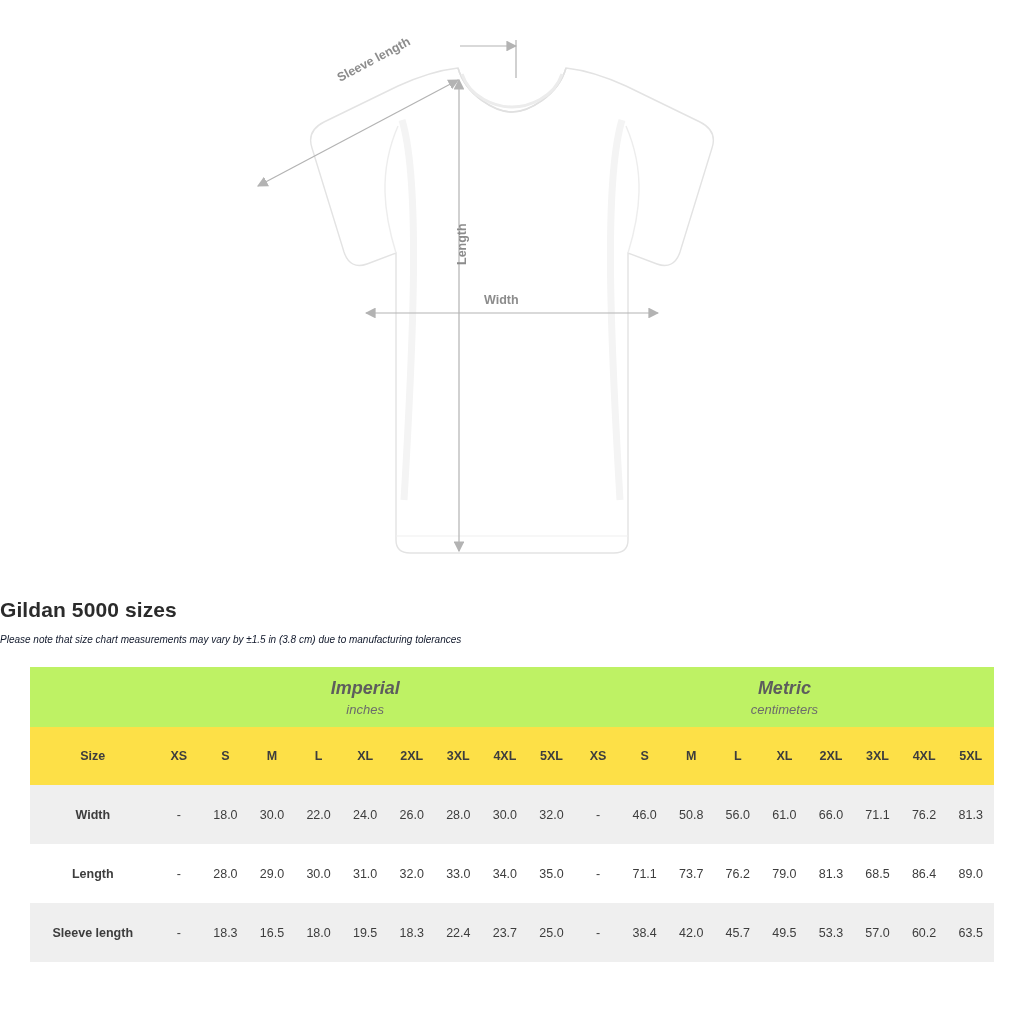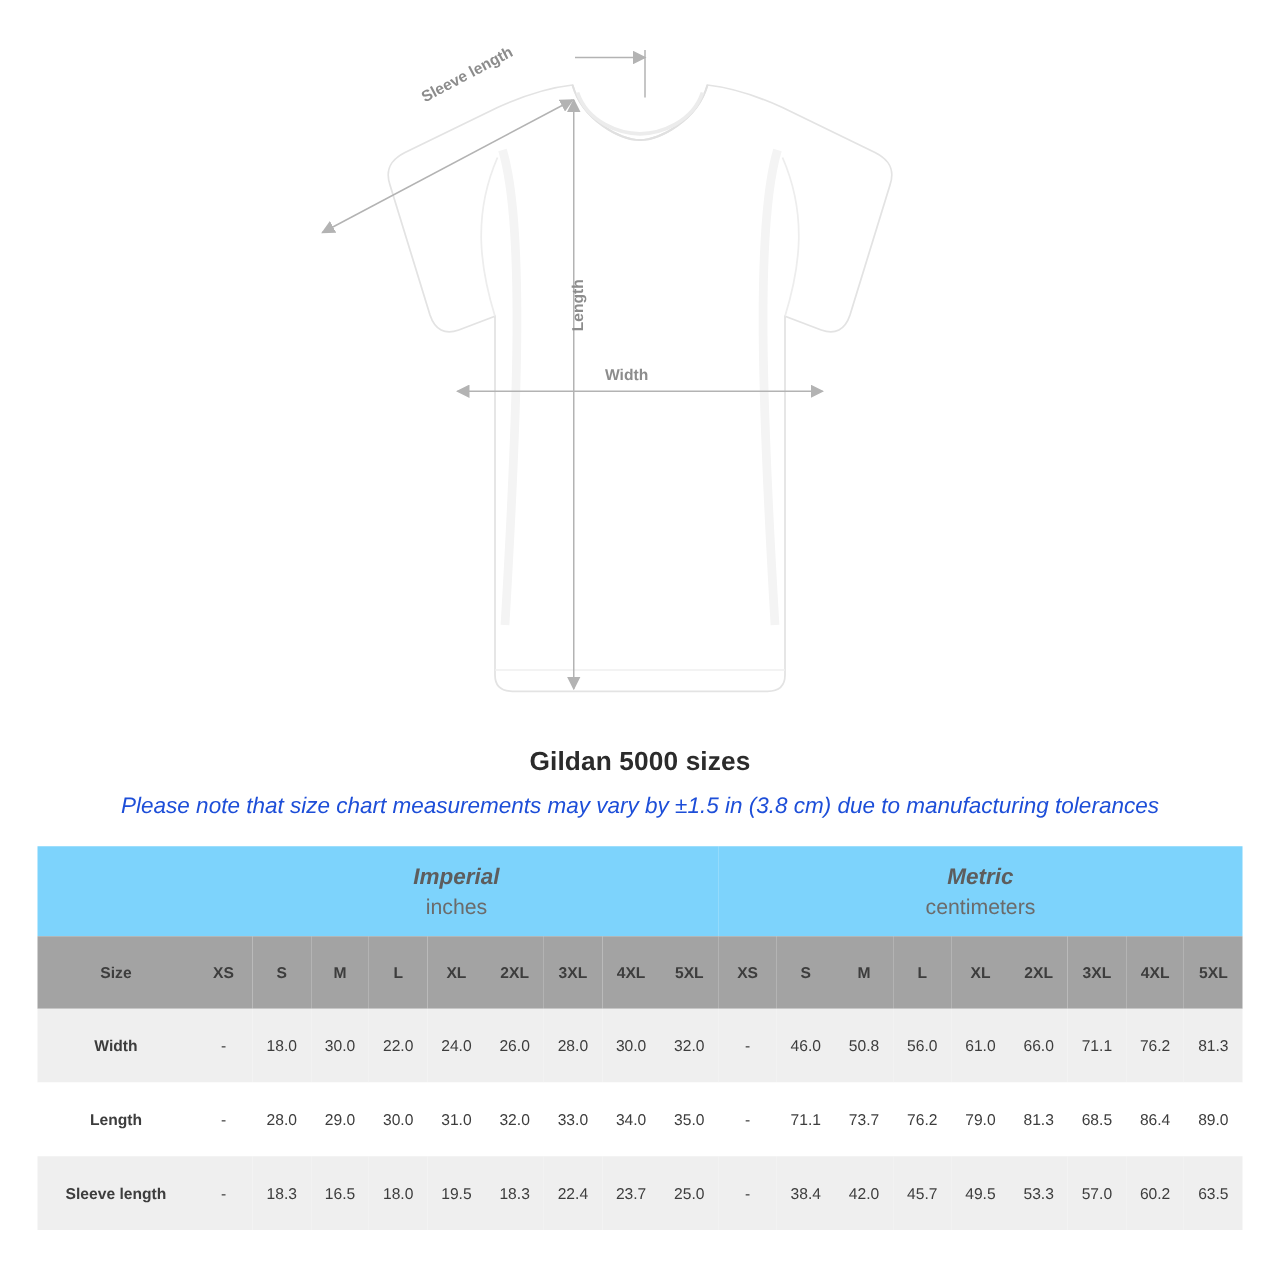"Gildan 5000 sizes" .title-block { text-align: center -> none }
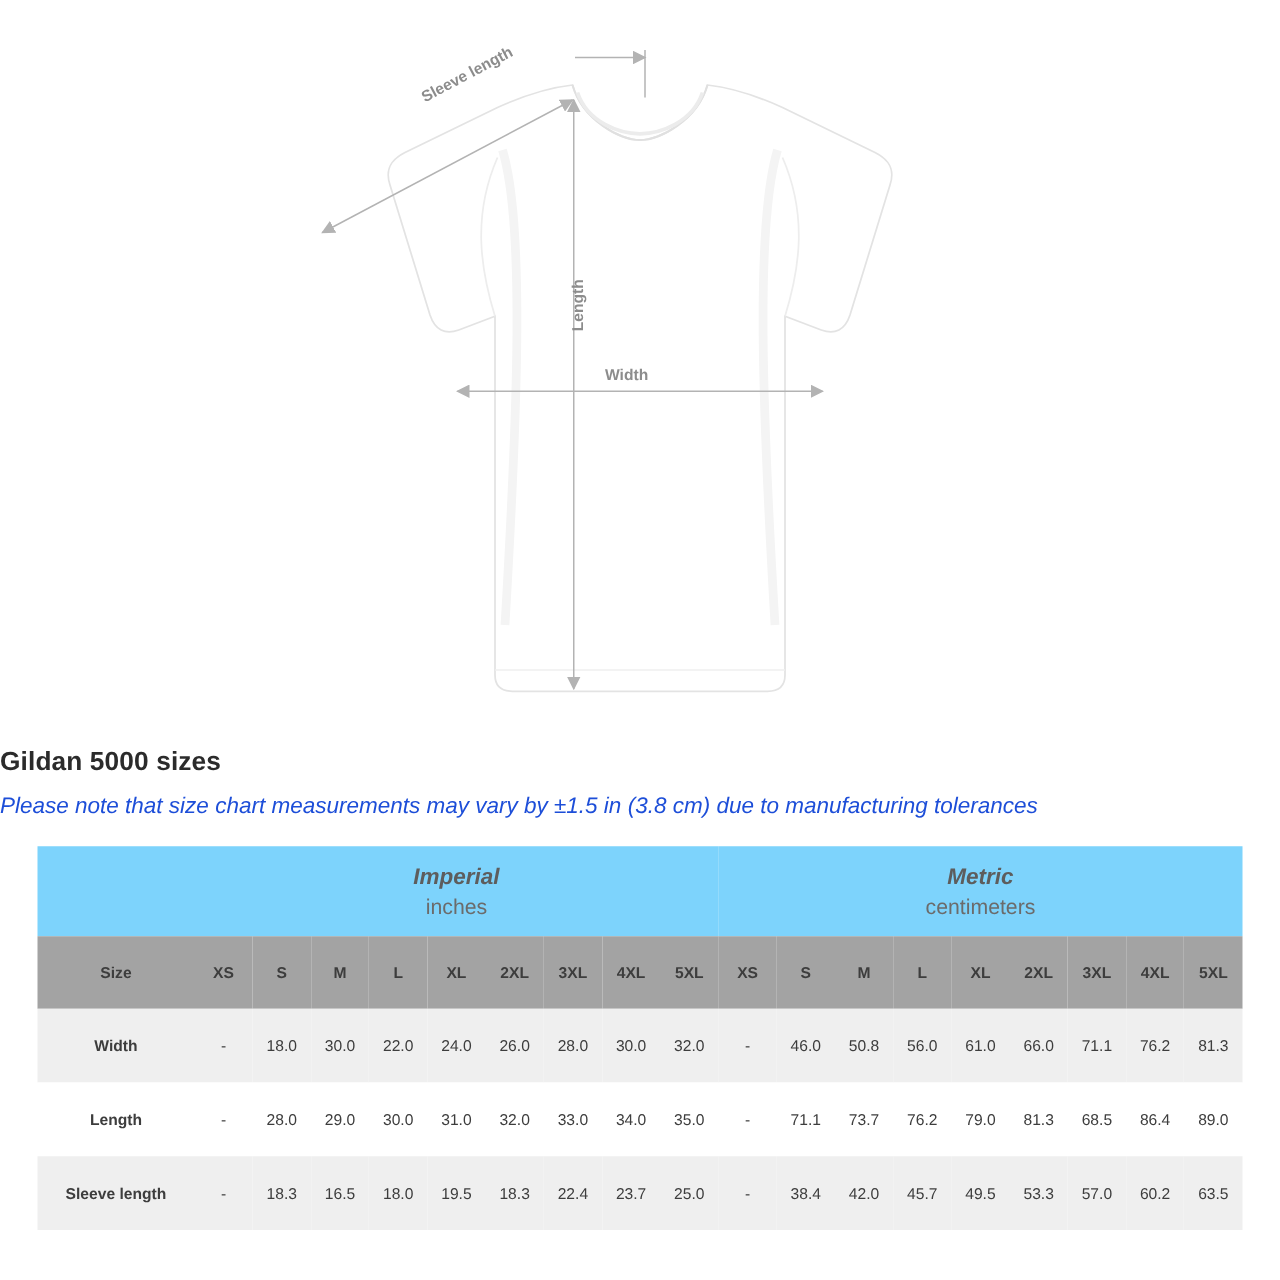"Please note that size chart" .chart-note { color: #1d4ed8 -> #0f172a; font-size: 18px -> 10px }
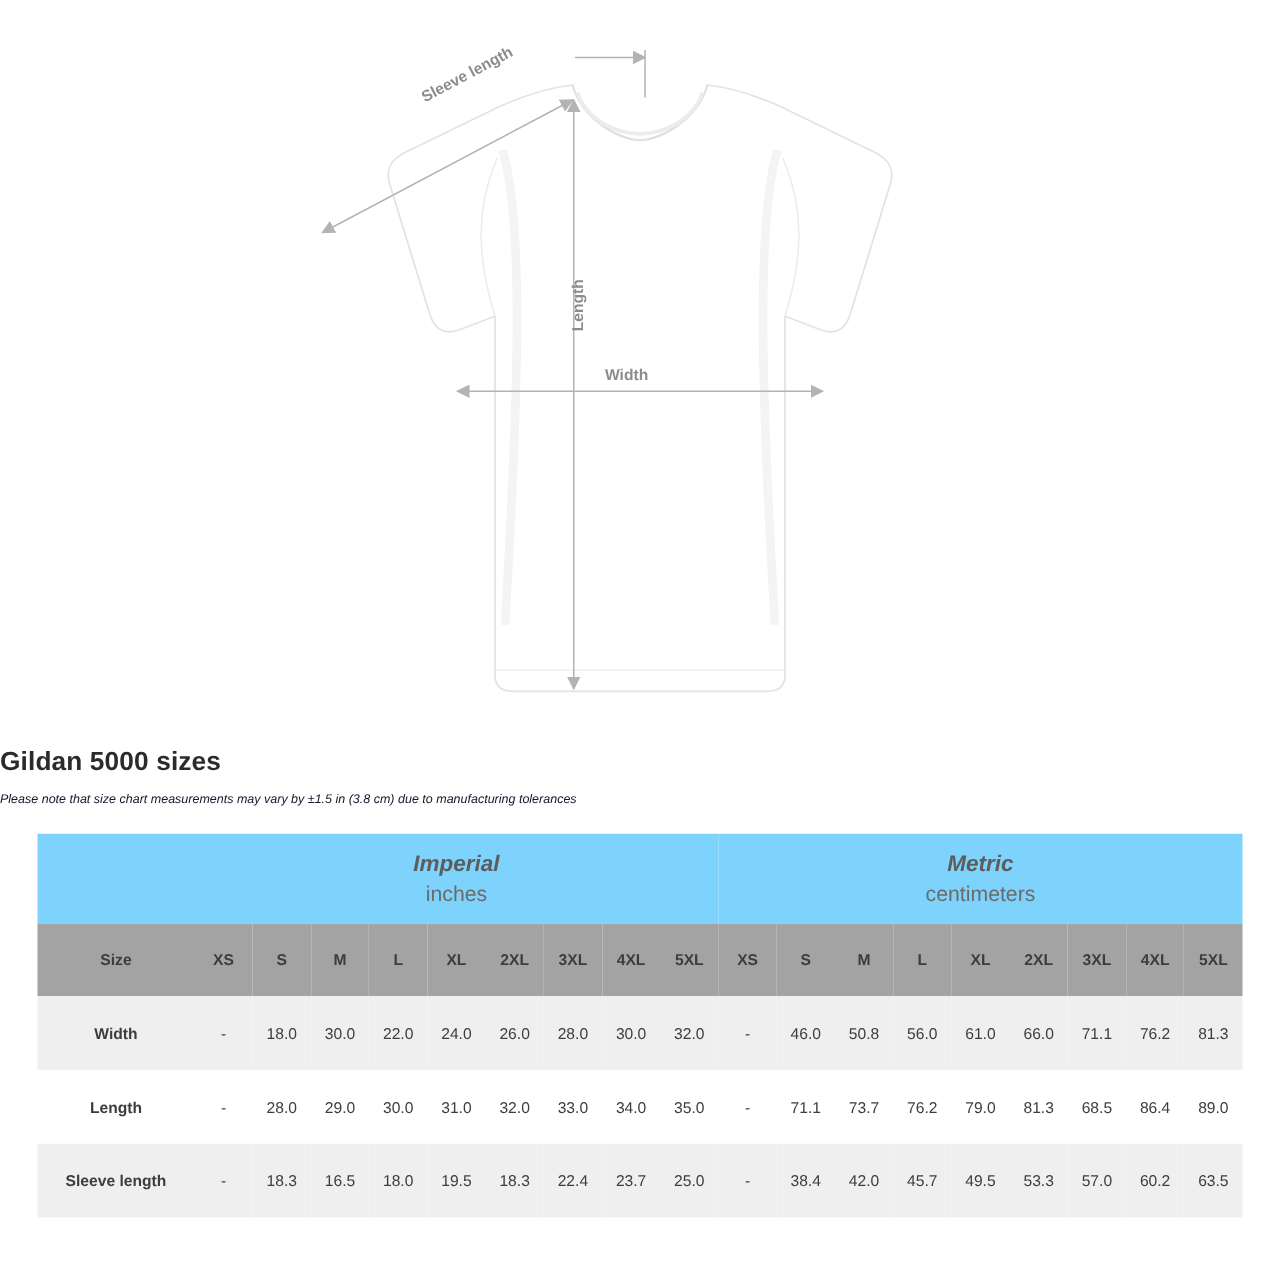"Imperial" .unit-row td { background: #7dd3fc -> #bef264; height: 72px -> 60px }
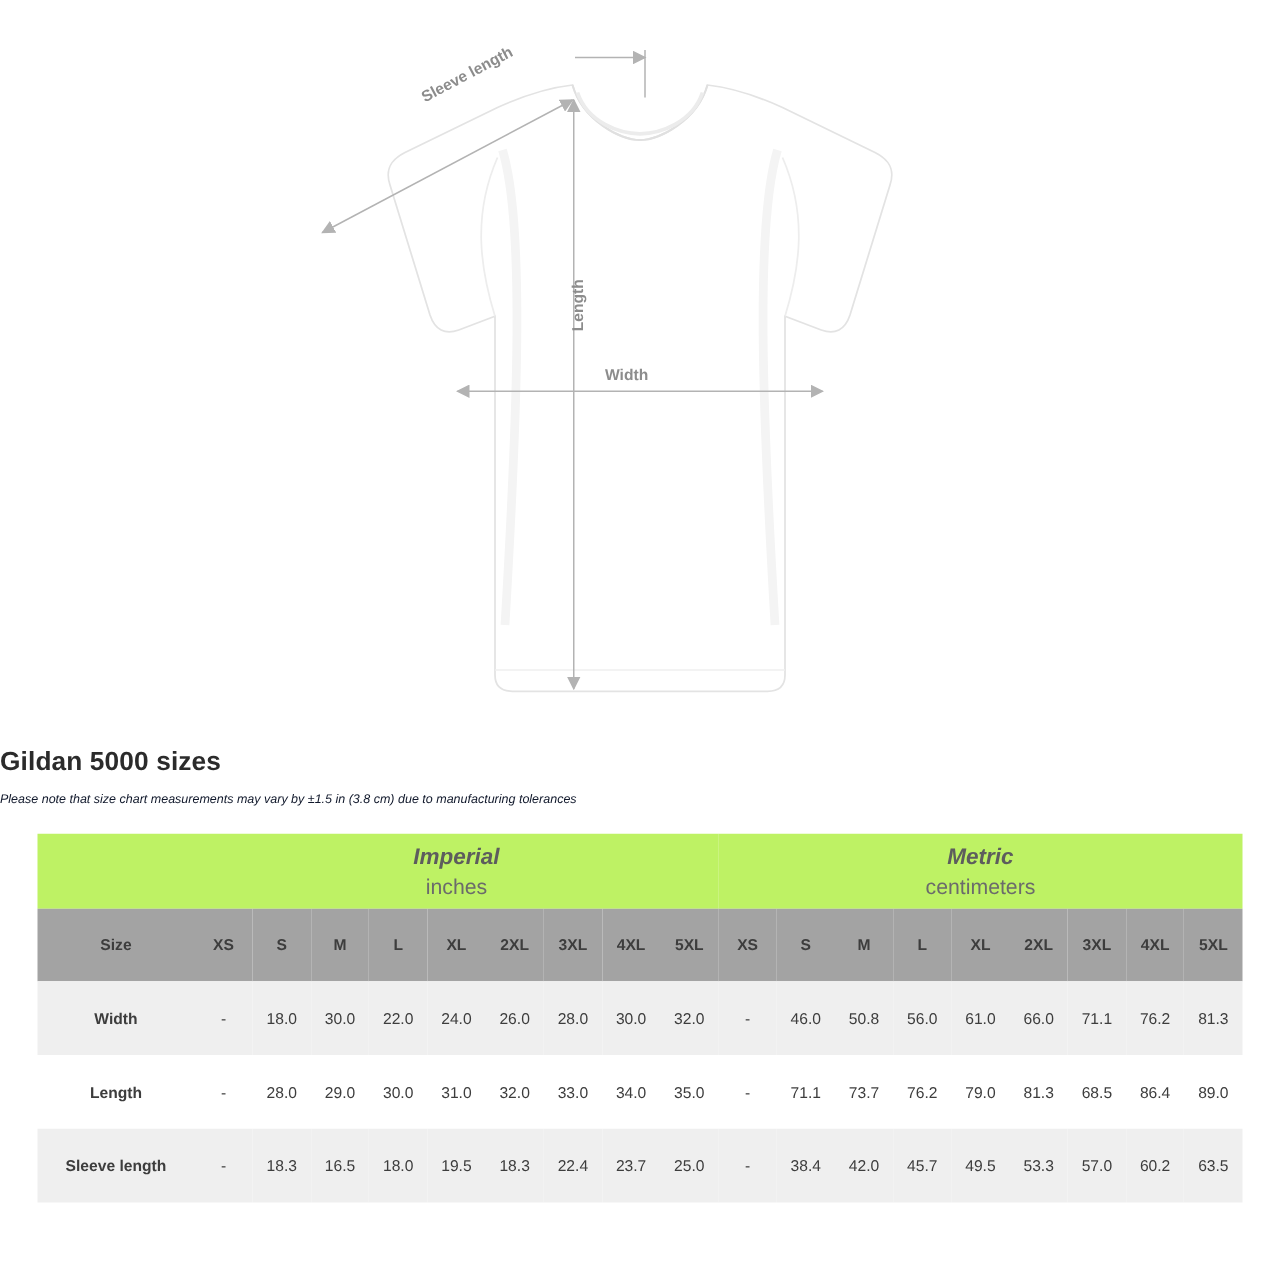"inches" .unit-sub { font-size: 17px -> 13px; font-style: none -> italic }
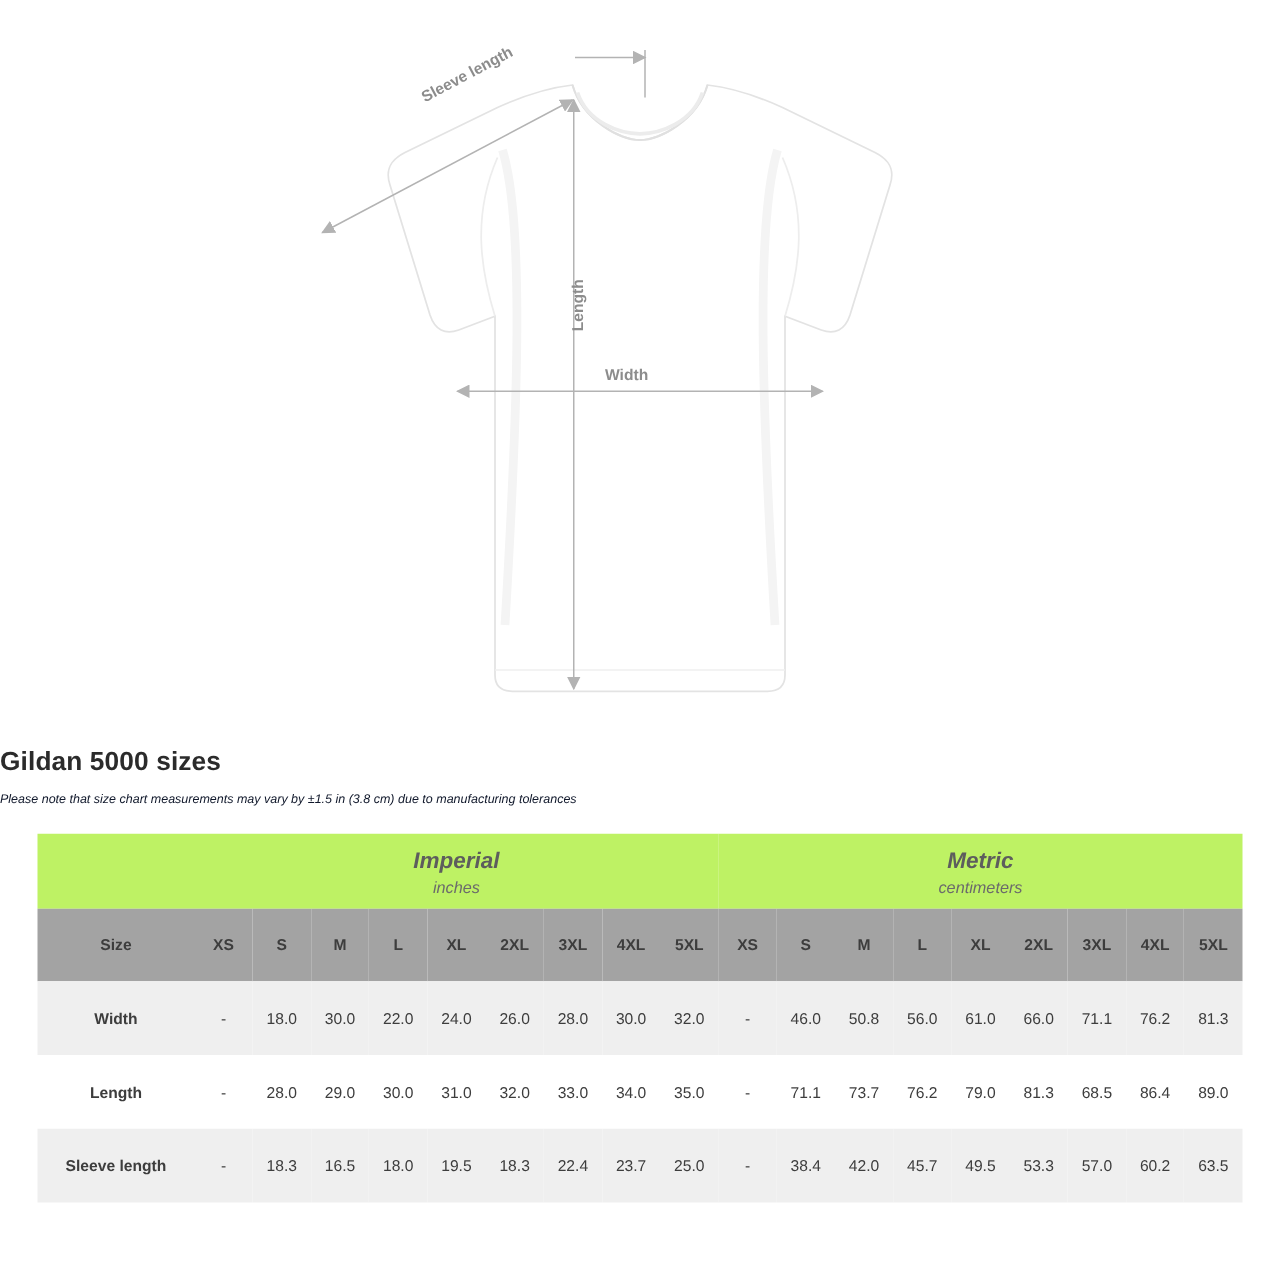"Size" .head-row td { background: #a3a3a3 -> #fde047 }
